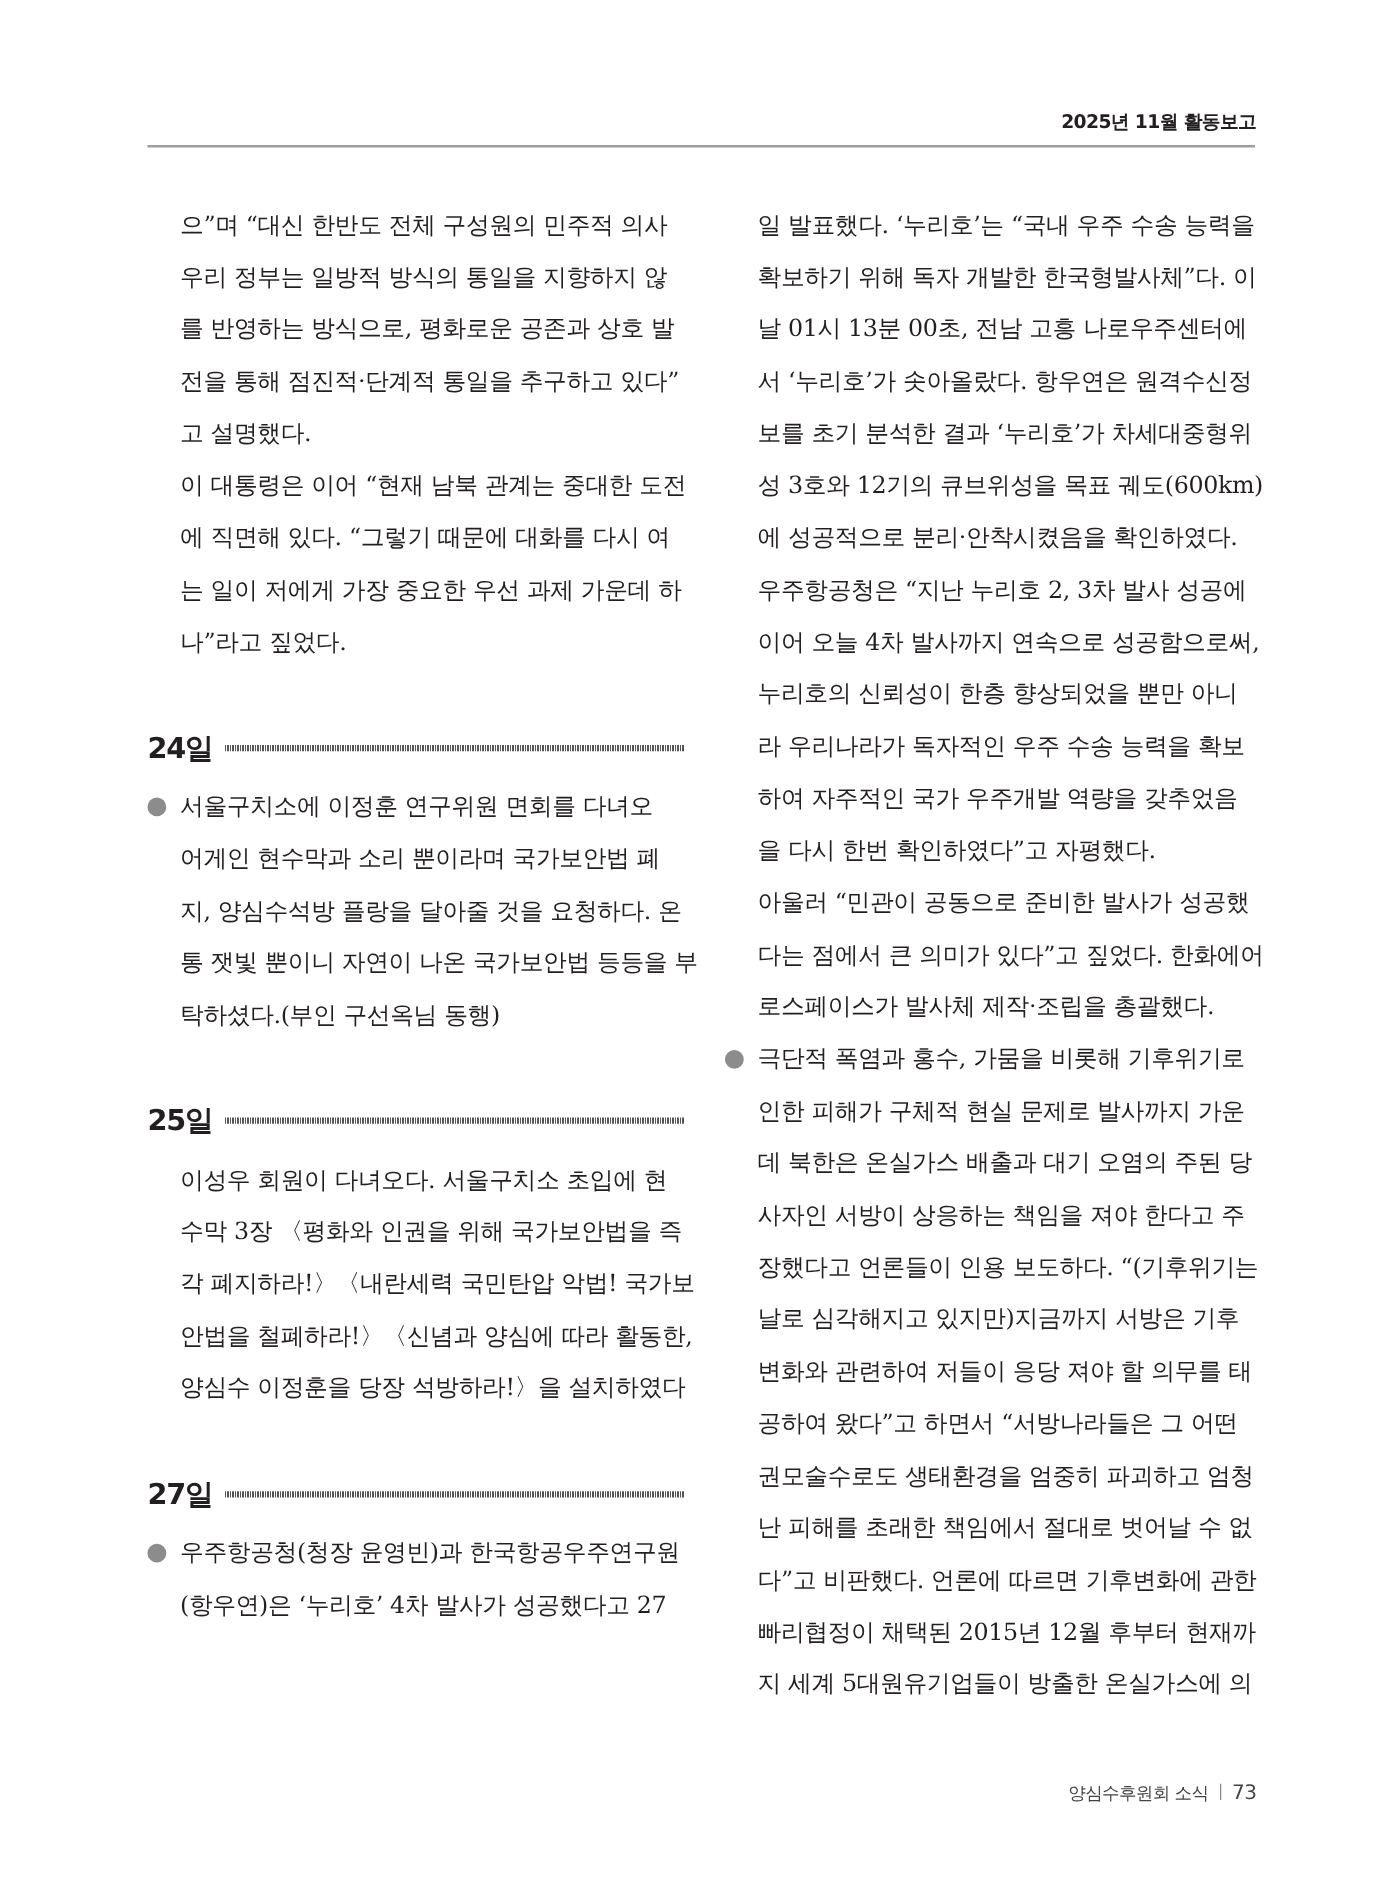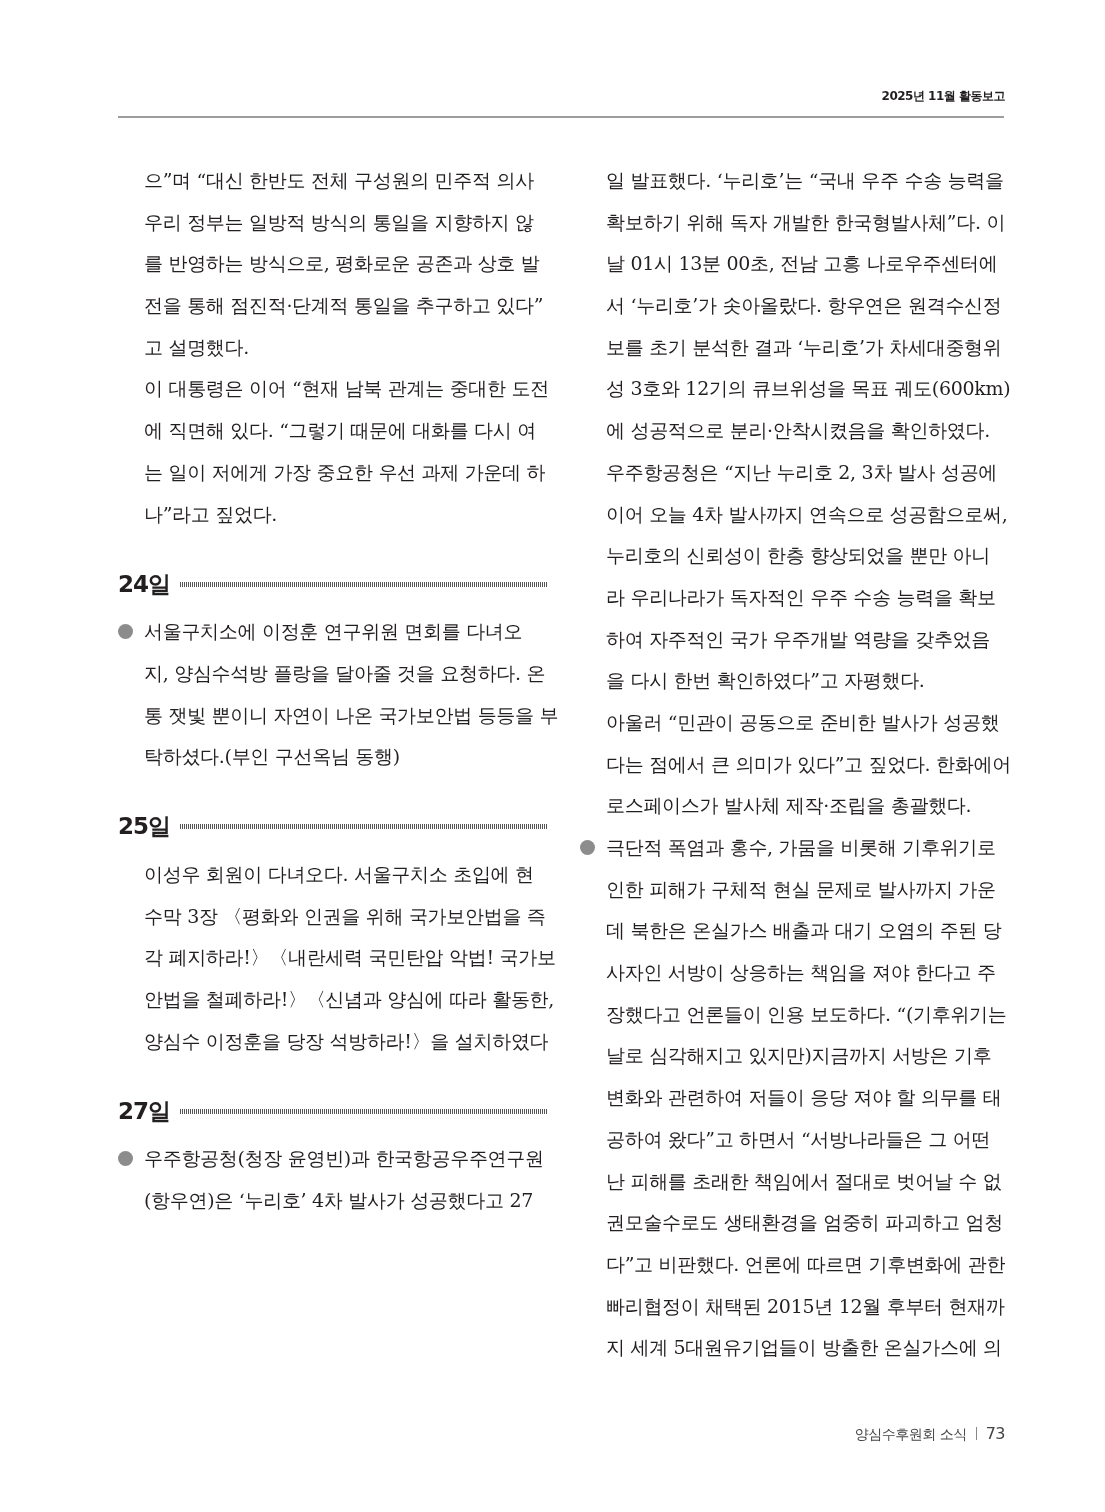"2025년 11월 활동보고" .header-title { font-size: 12px -> 15px }
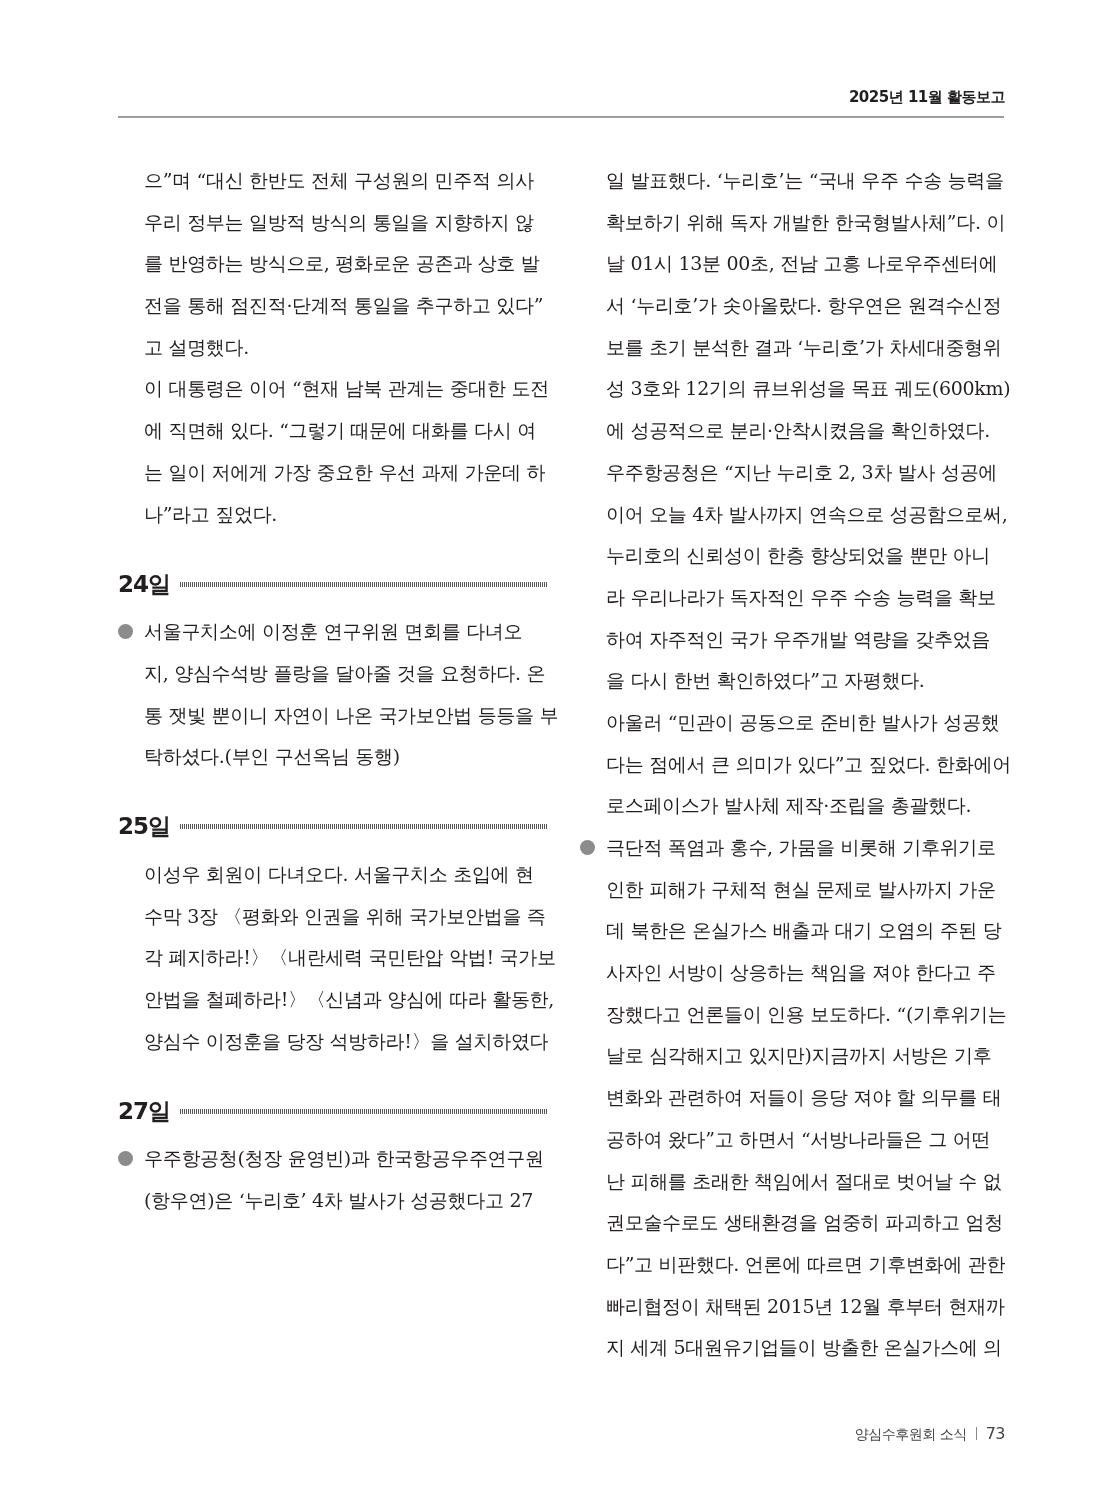"24일" .section-head { margin-top: 14px -> 28px }
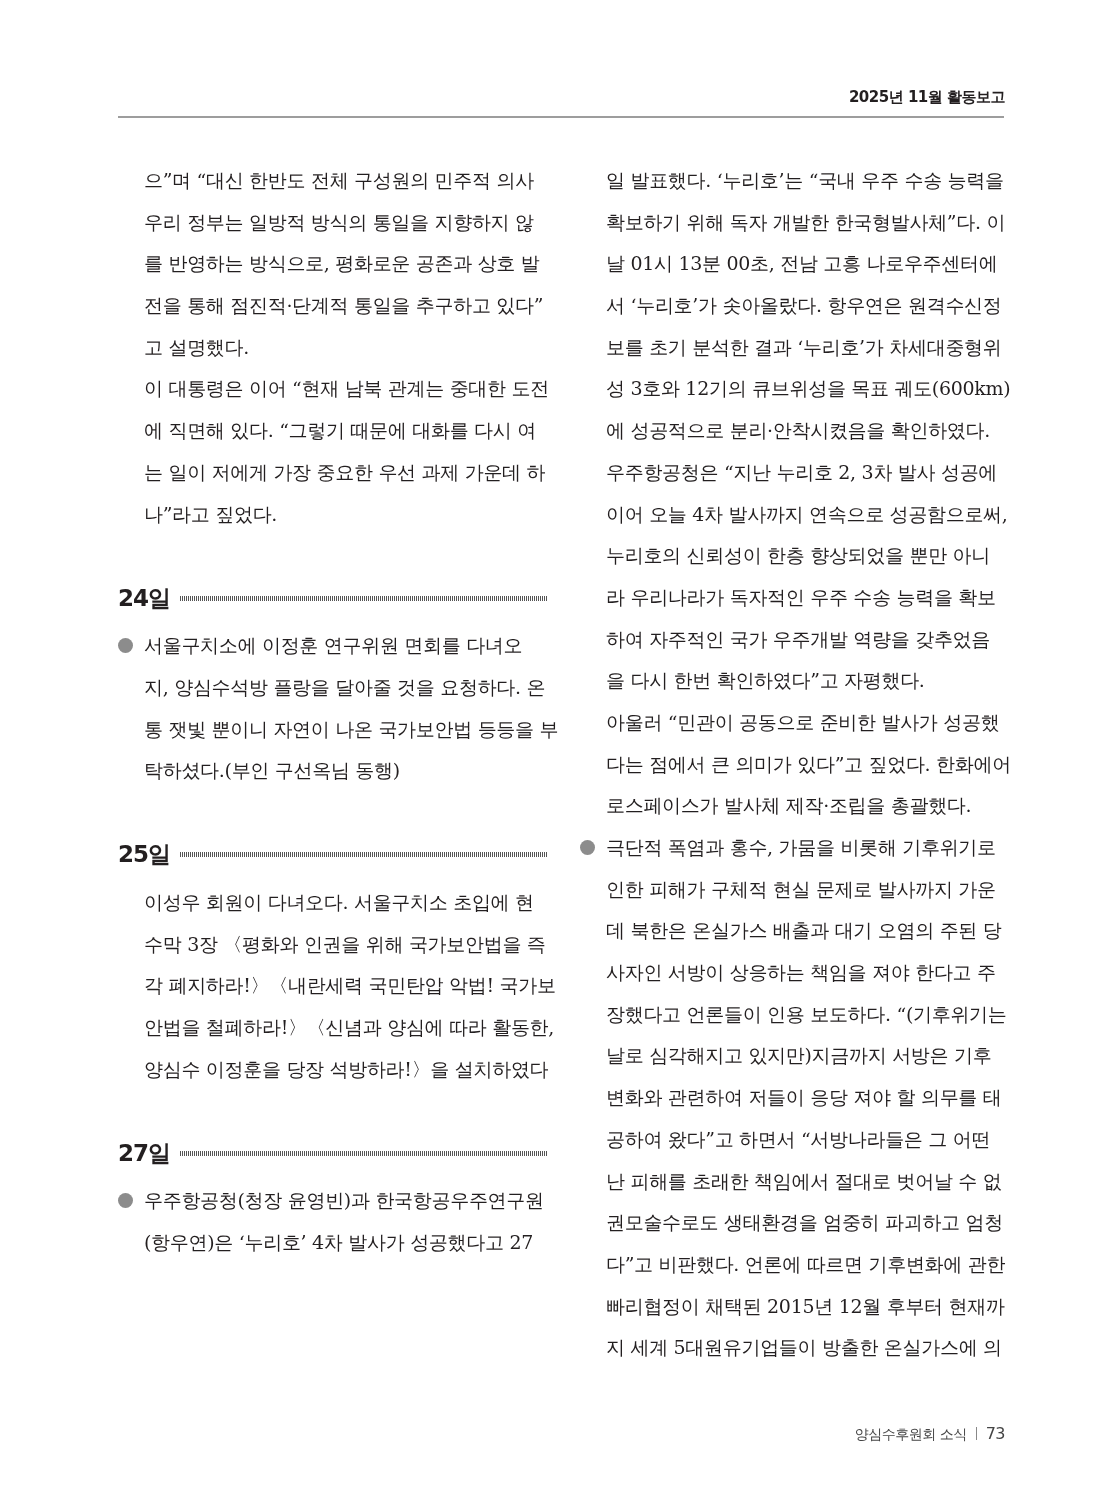"어게인 현수막과 소리 뿐이라며 국가보안법" div.line { html: none -> <div>어게인 현수막과 소리 뿐이라며 국가보안법 폐</div> }
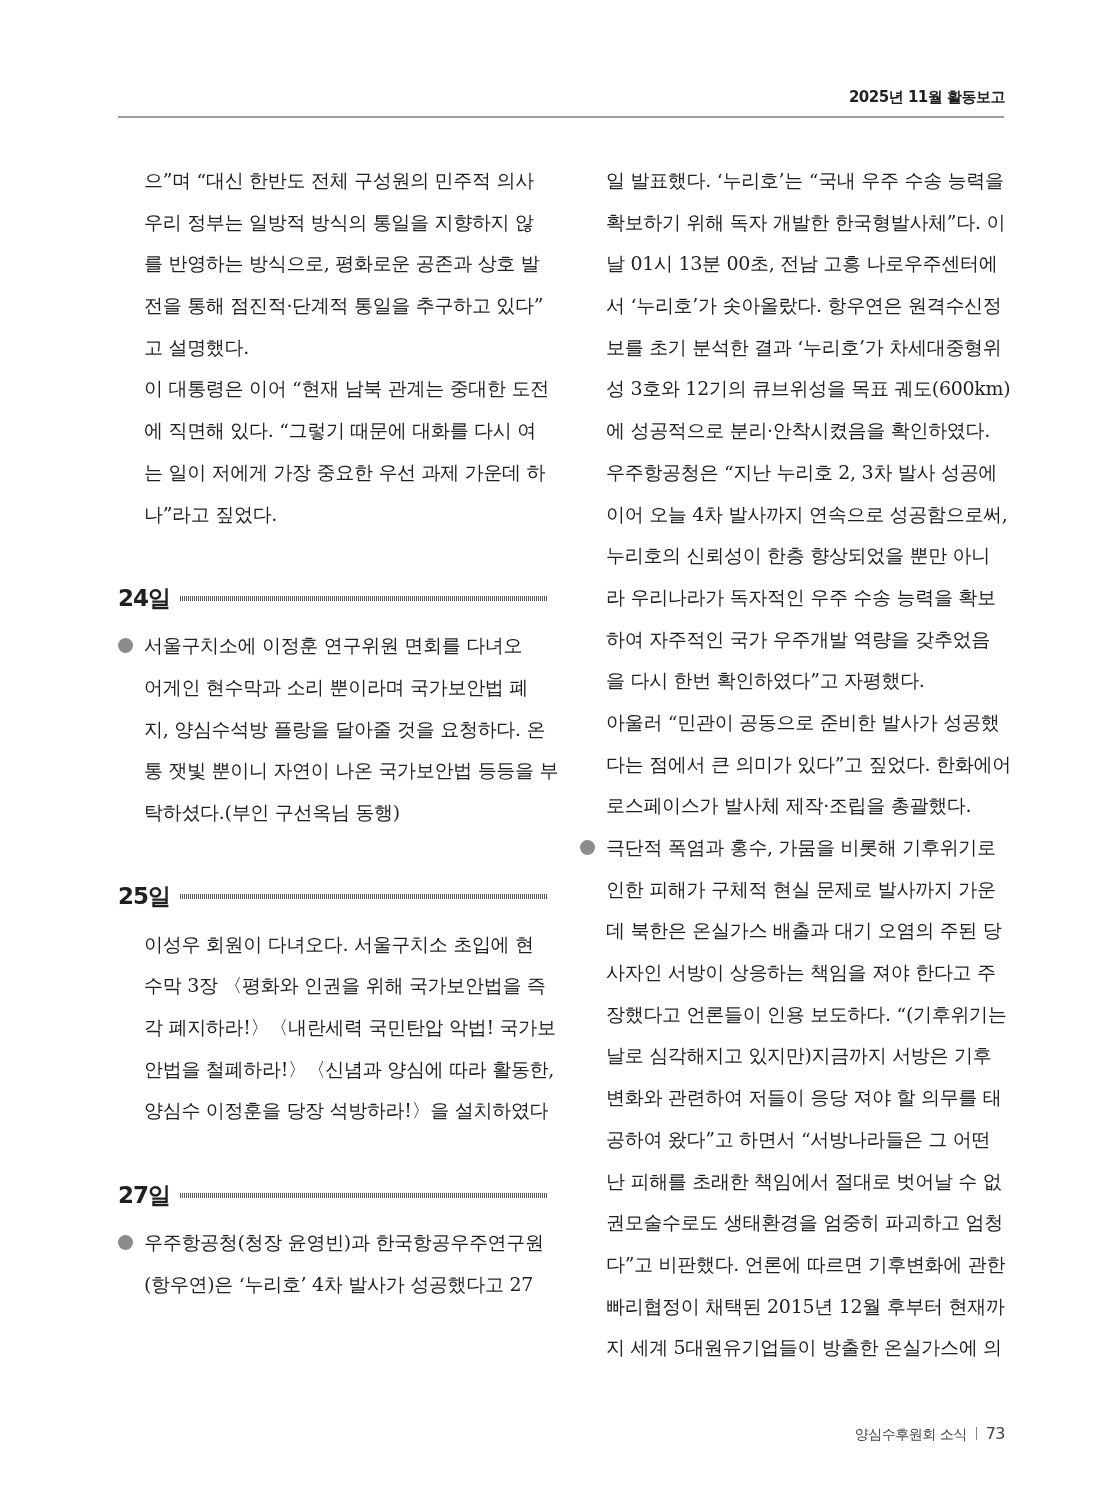"난 피해를 초래한 책임에서 절대로" div.line { order: before "권모술수로도 생태환경을 엄중히 파괴하고 엄청" -> after "권모술수로도 생태환경을 엄중히 파괴하고 엄청" }
